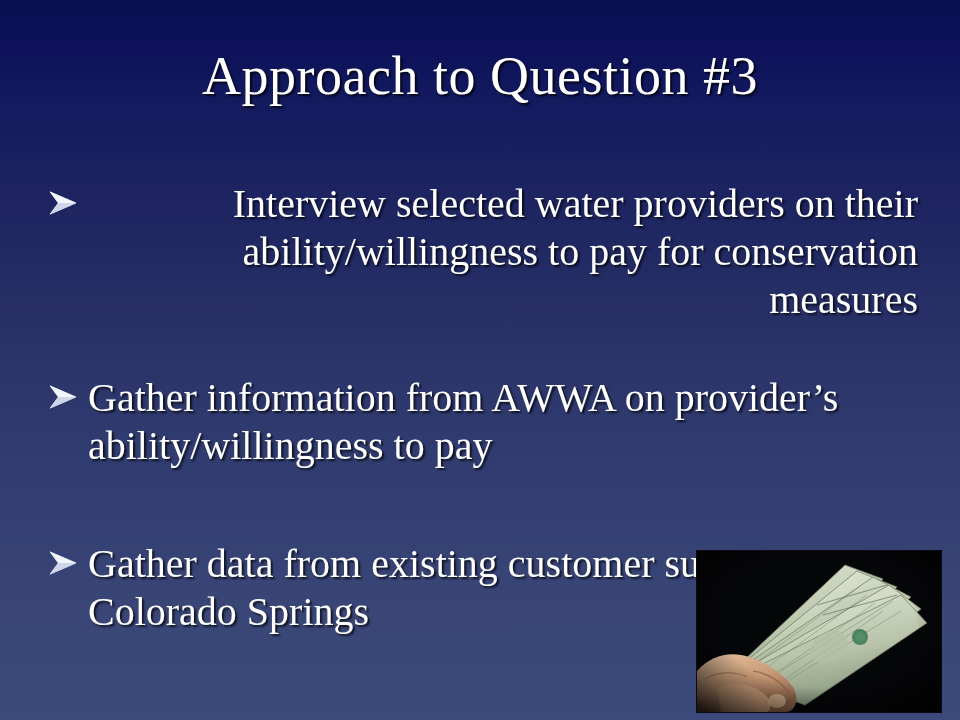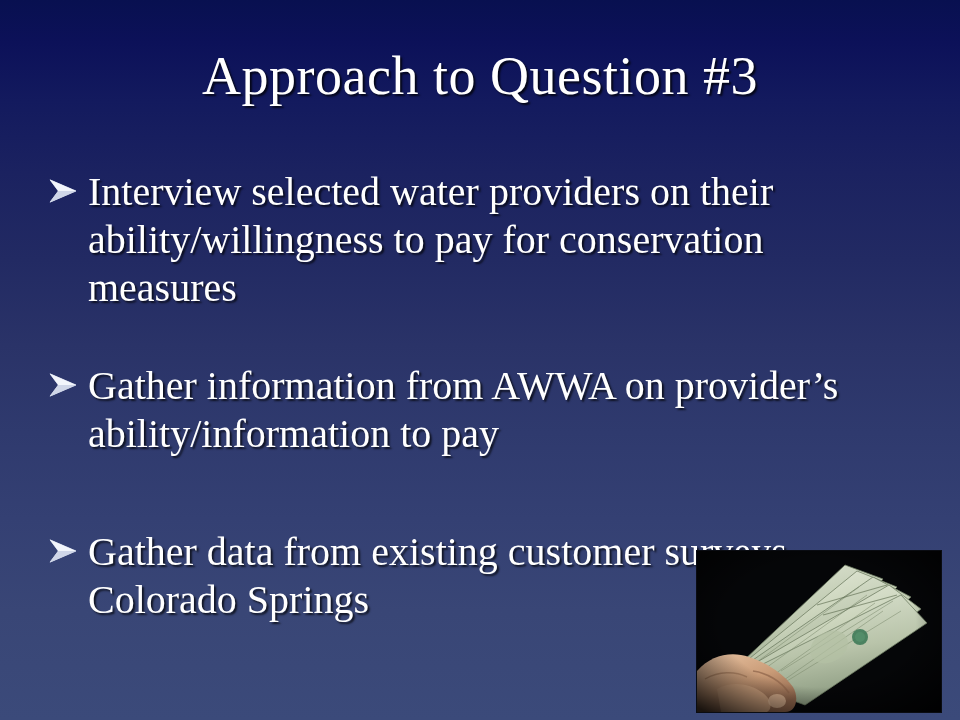"Interview selected water providers on" #bullet-1 { margin-top: 0px -> 12px; text-align: none -> right }
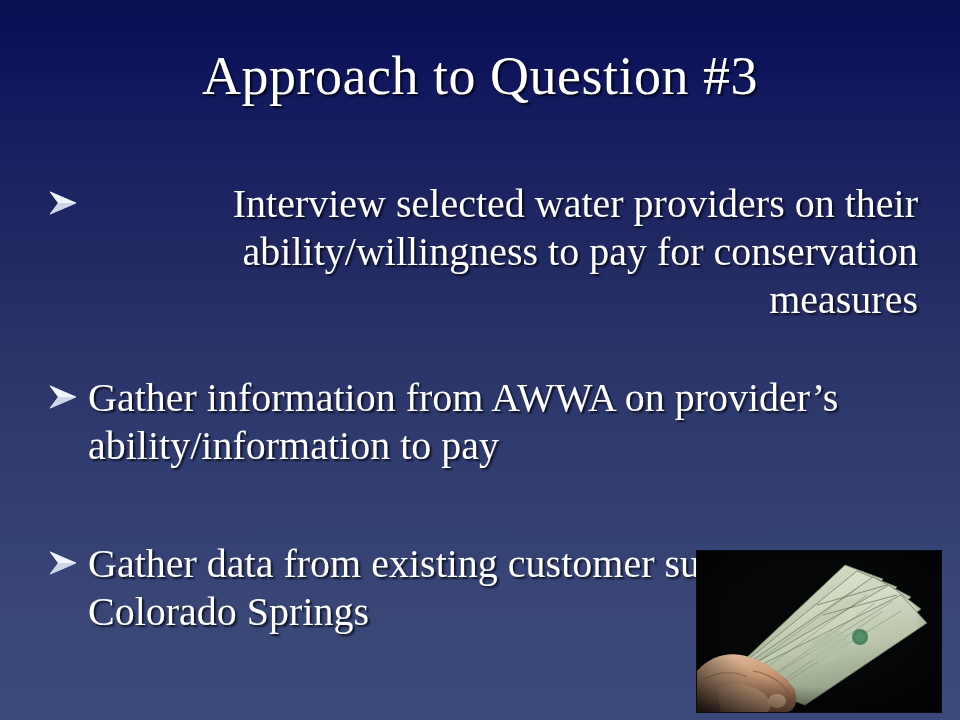"Gather information from AWWA on" span.bullet-text { text: ability/information -> ability/willingness }
